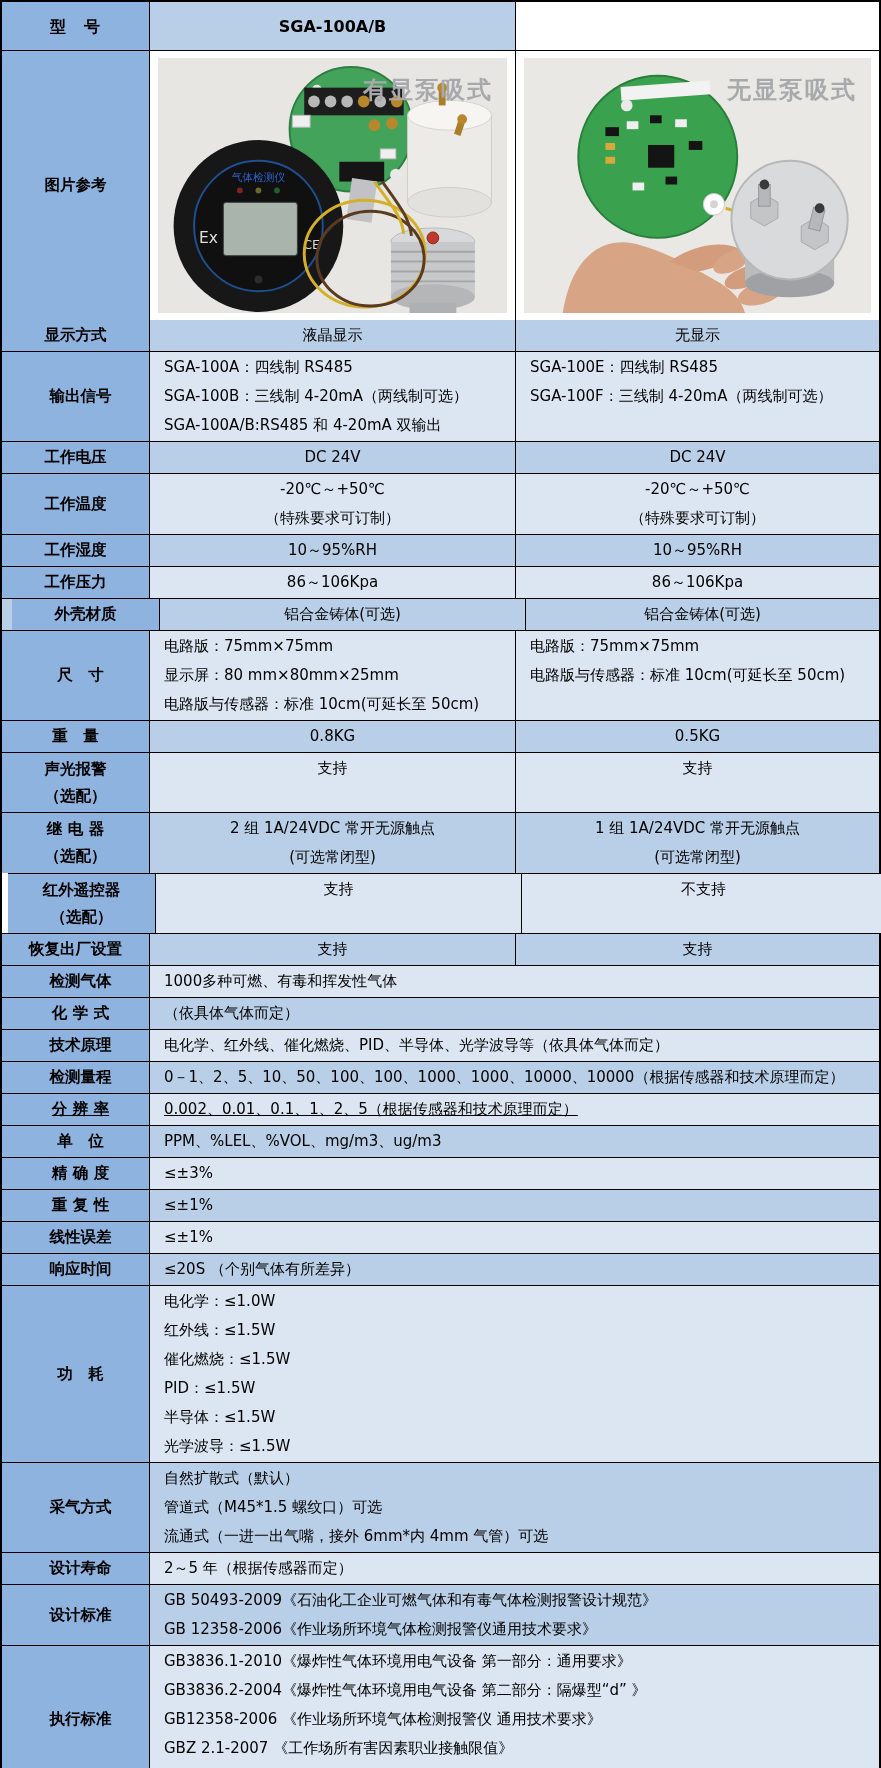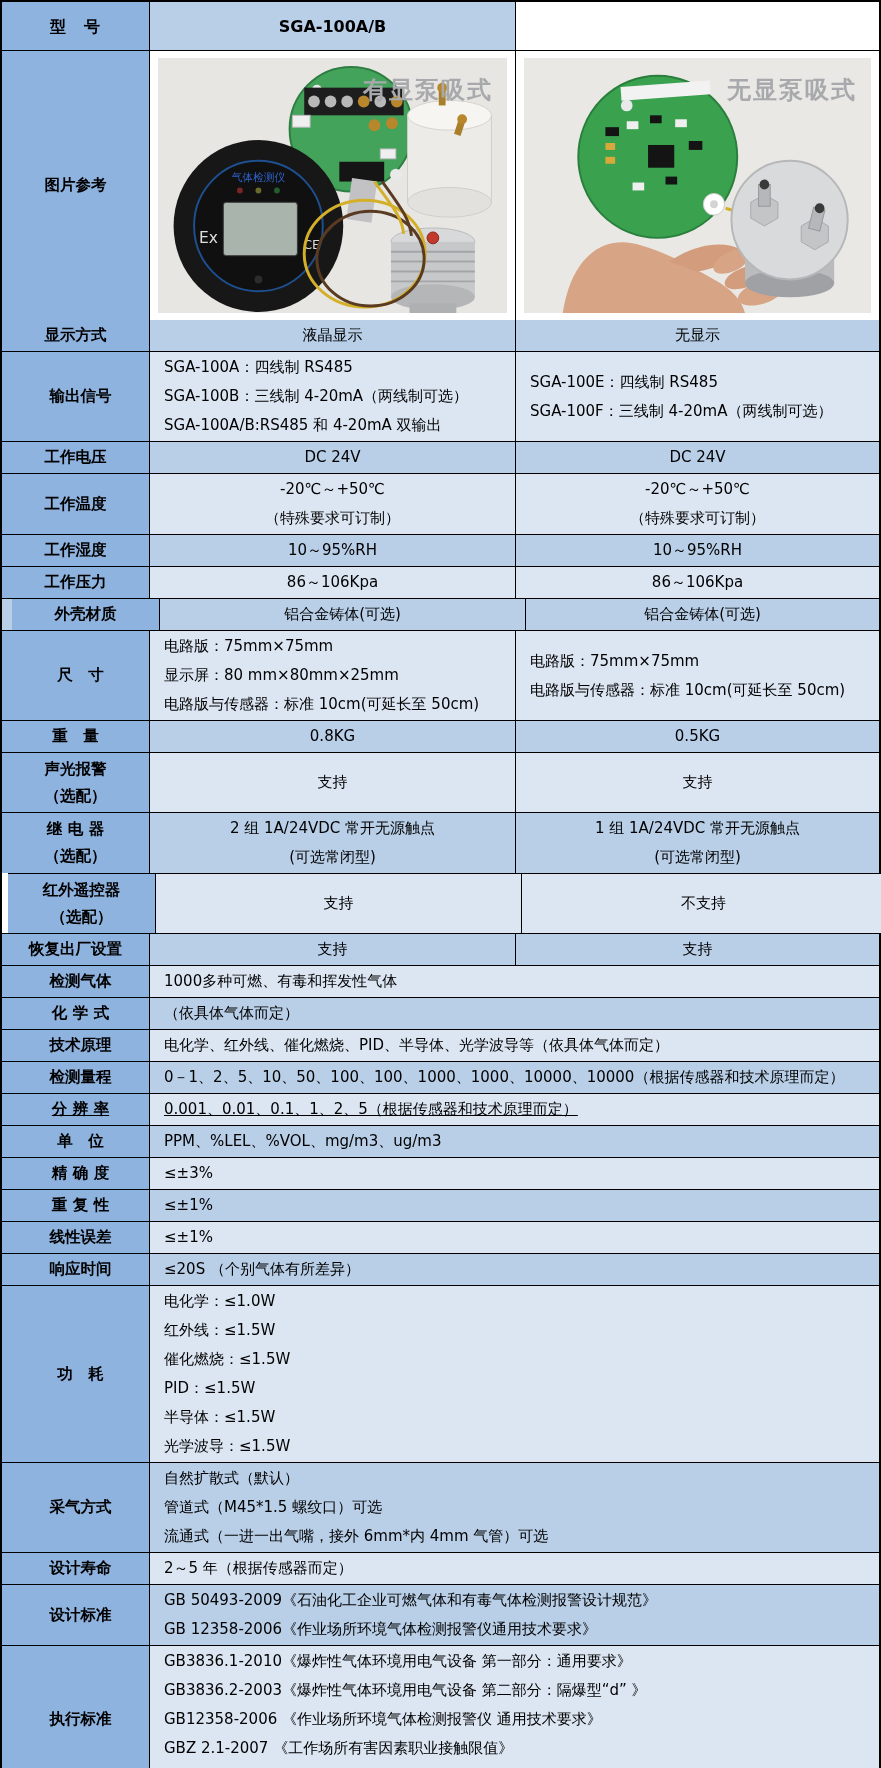"液晶显示" .value-cell { justify-content: center -> none }
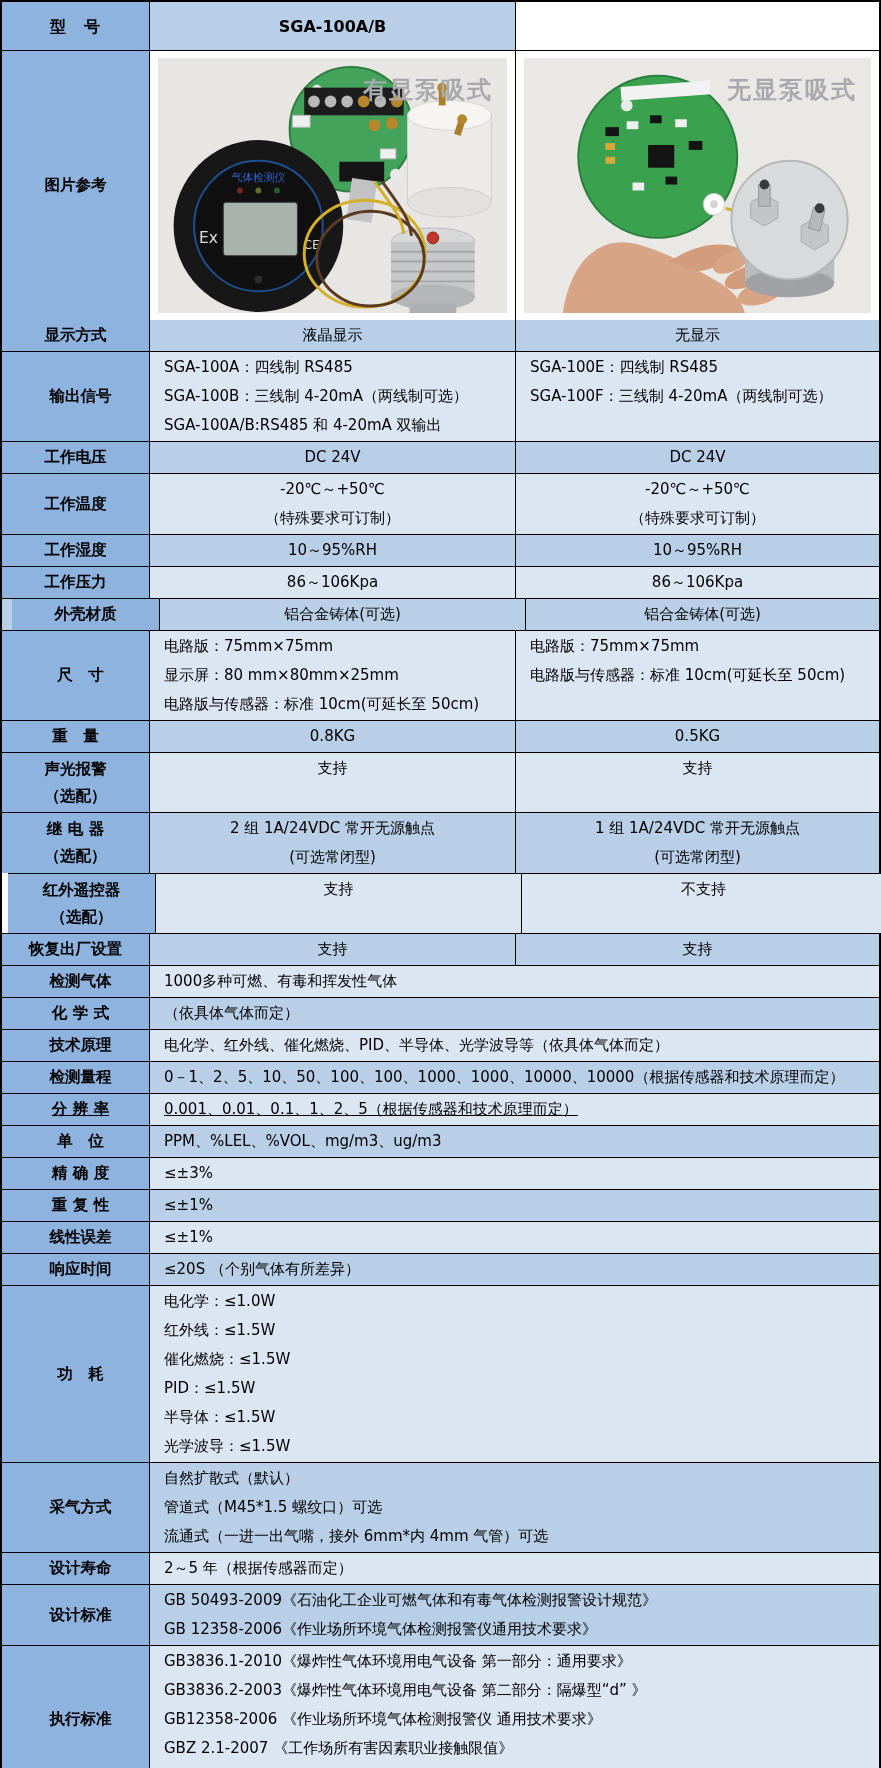"0.001、0.01、0.1、1、2、5（根据传感器和技术原理而定）" div.line { text: 0.001 -> 0.002 }
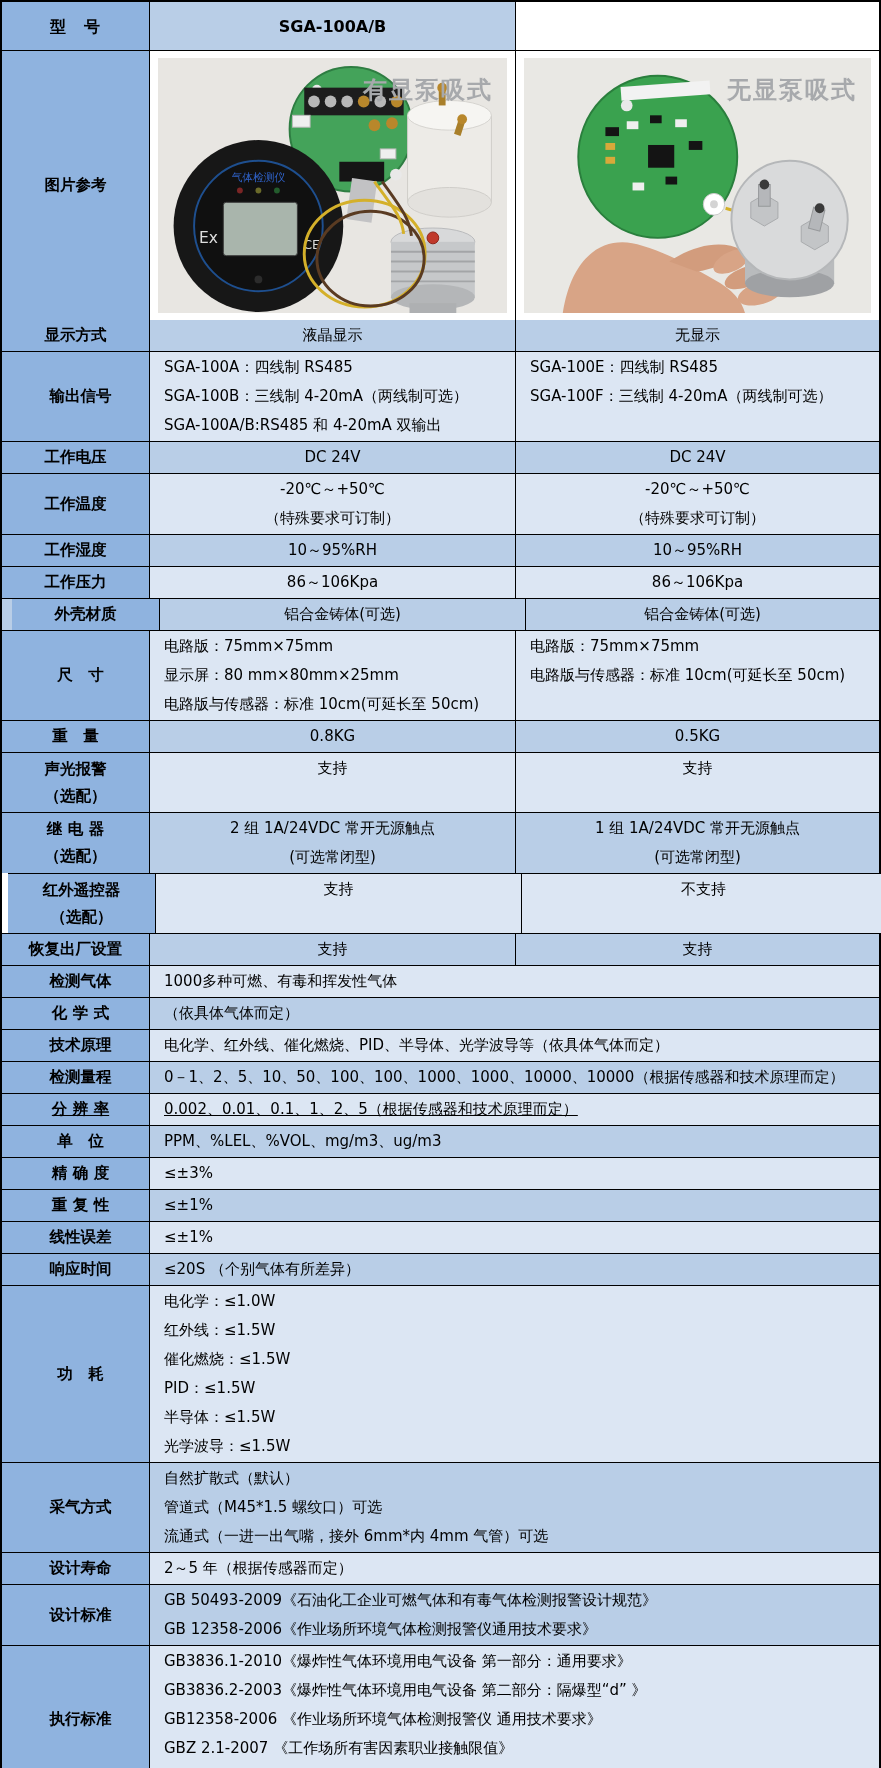"GB3836.2-2003《爆炸性气体环境用电气设备 第二部分：隔爆型“d” 》" div.line { text: GB3836.2-2003 -> GB3836.2-2004 }
